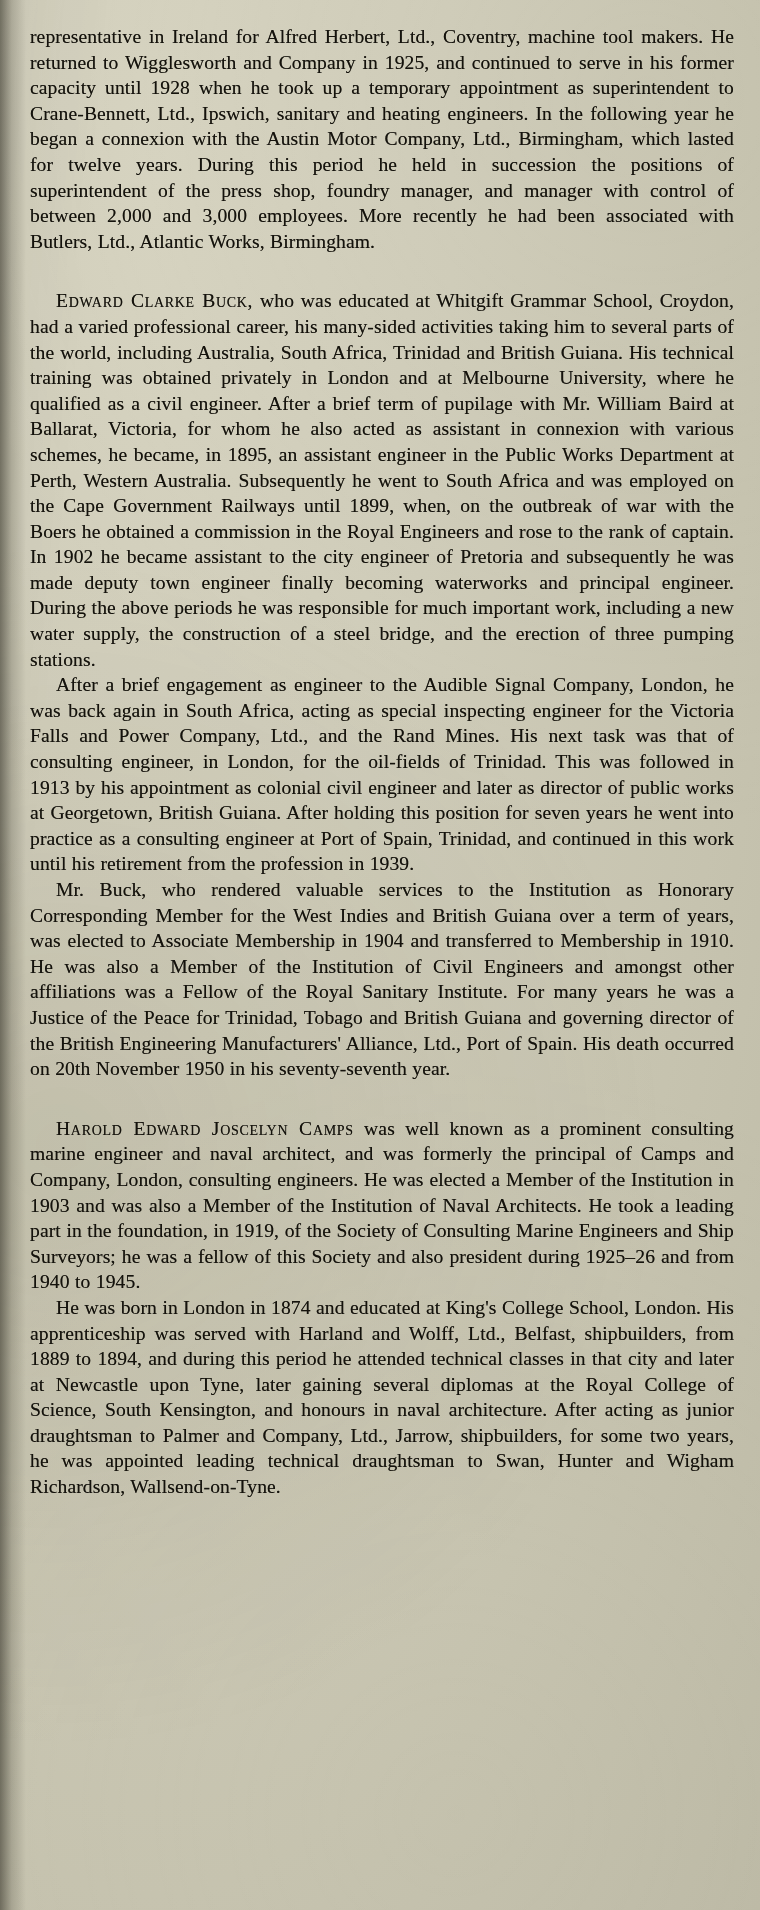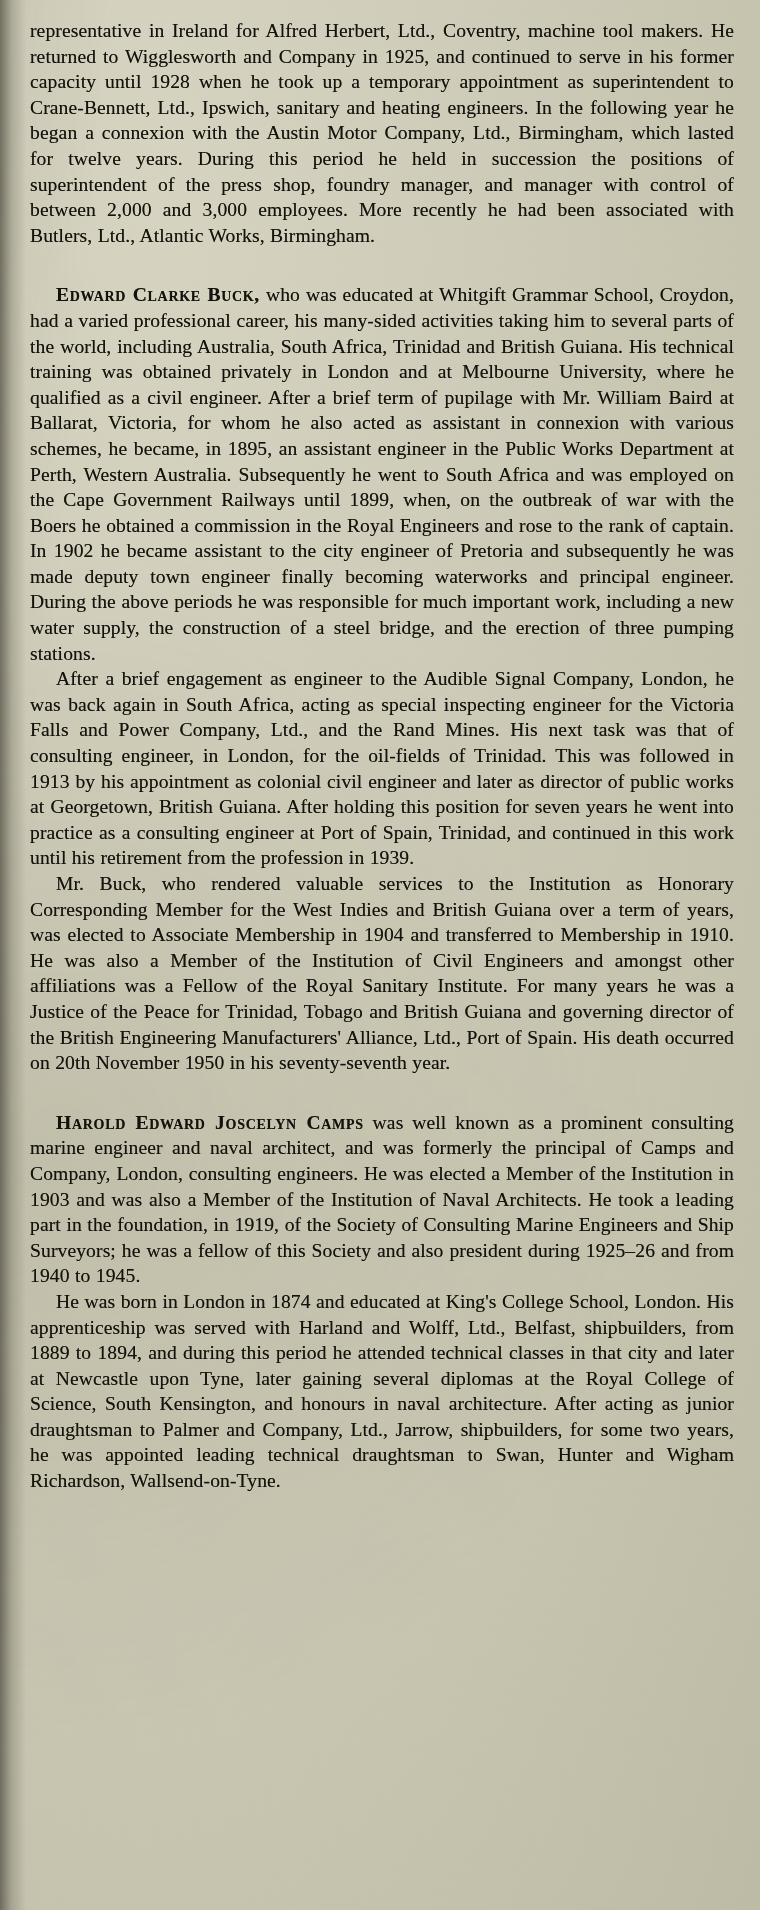"representative in Ireland for Alfred" .page { padding: 18px 26px 10px 30px -> 24px 26px 10px 30px }
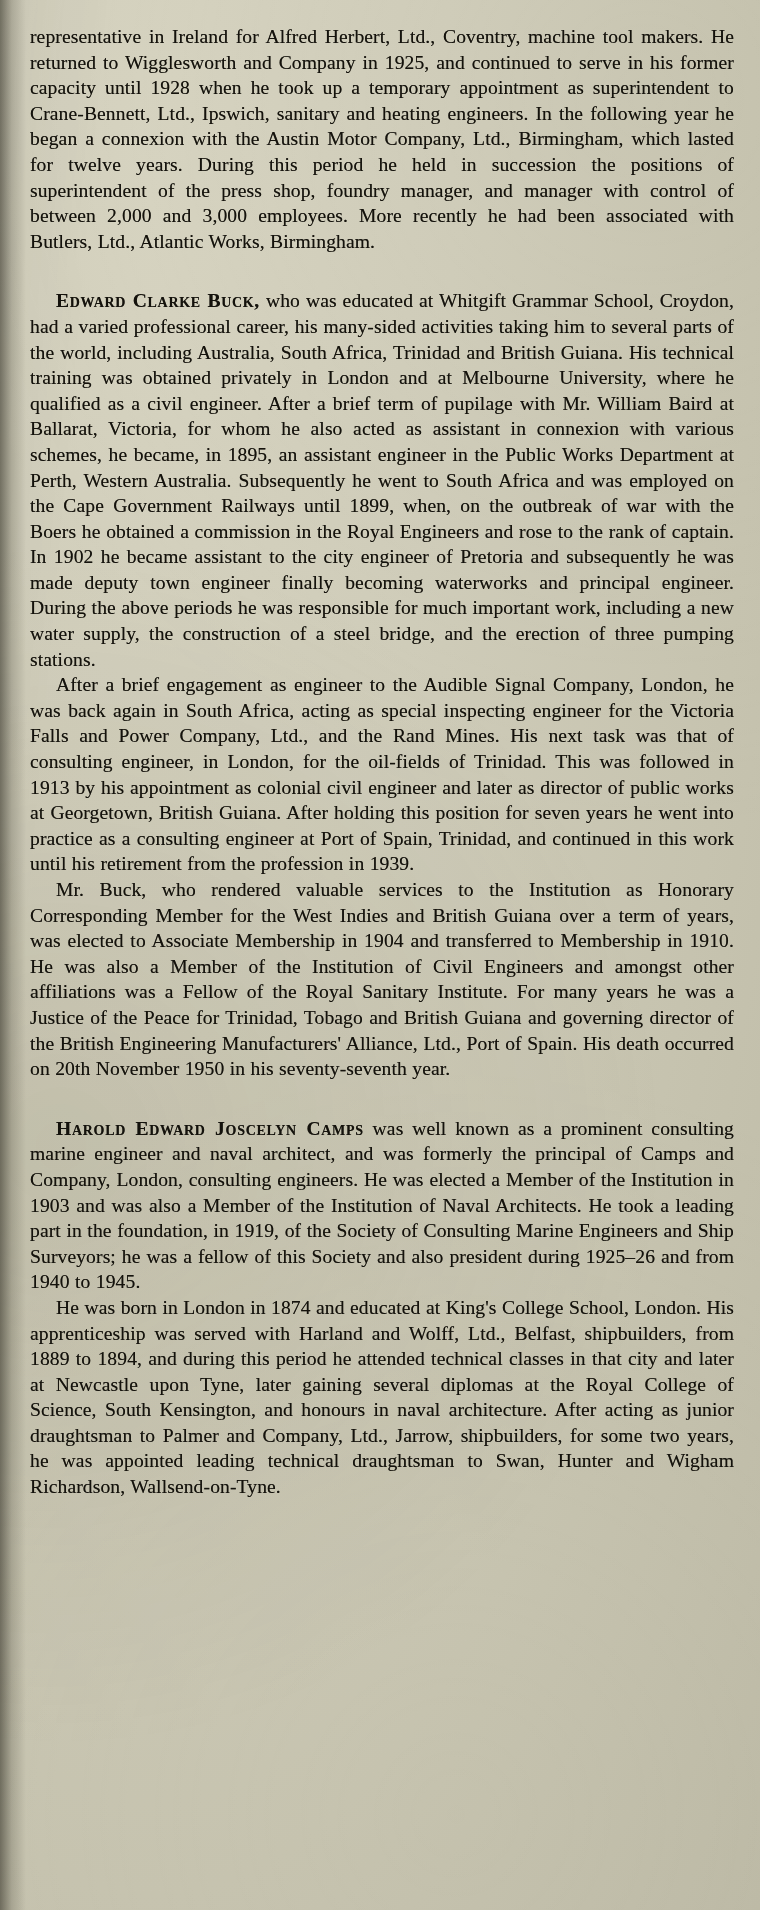"Edward Clarke Buck," .smallcaps { font-weight: 700 -> 400 }
